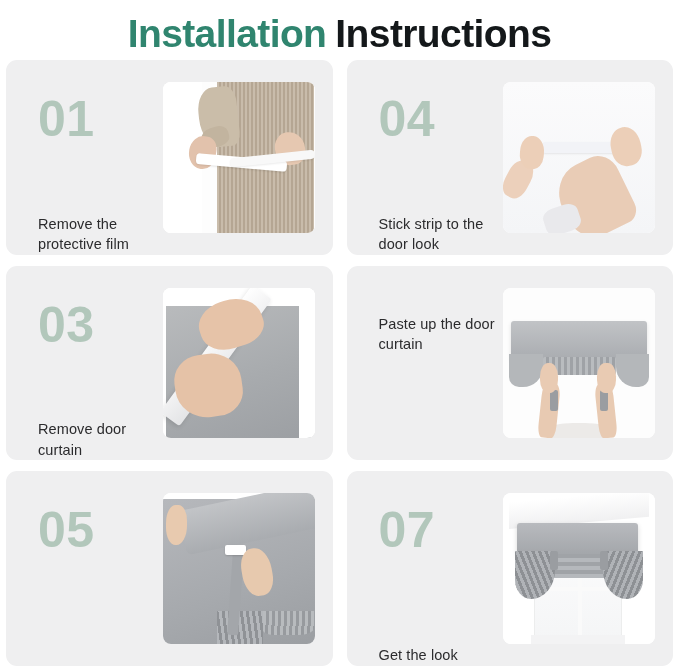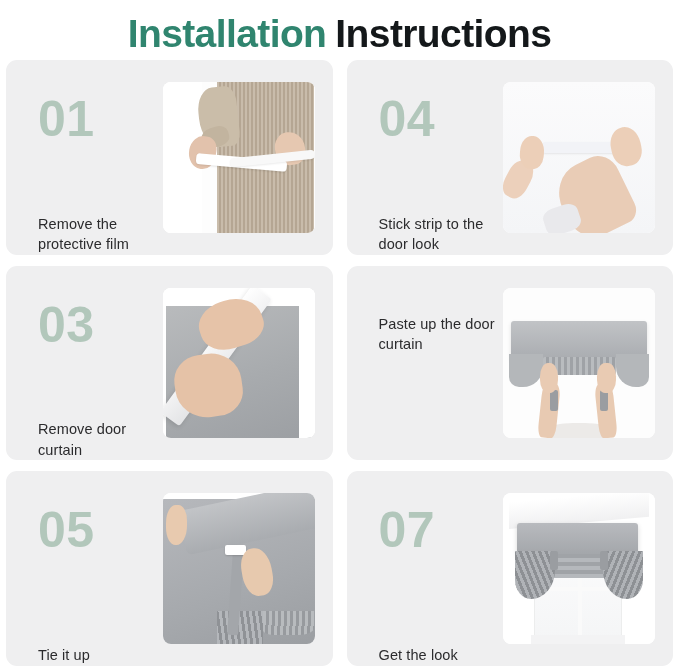"Tie it up" div.step-label { html: <div>Tie it up</div> -> none }
